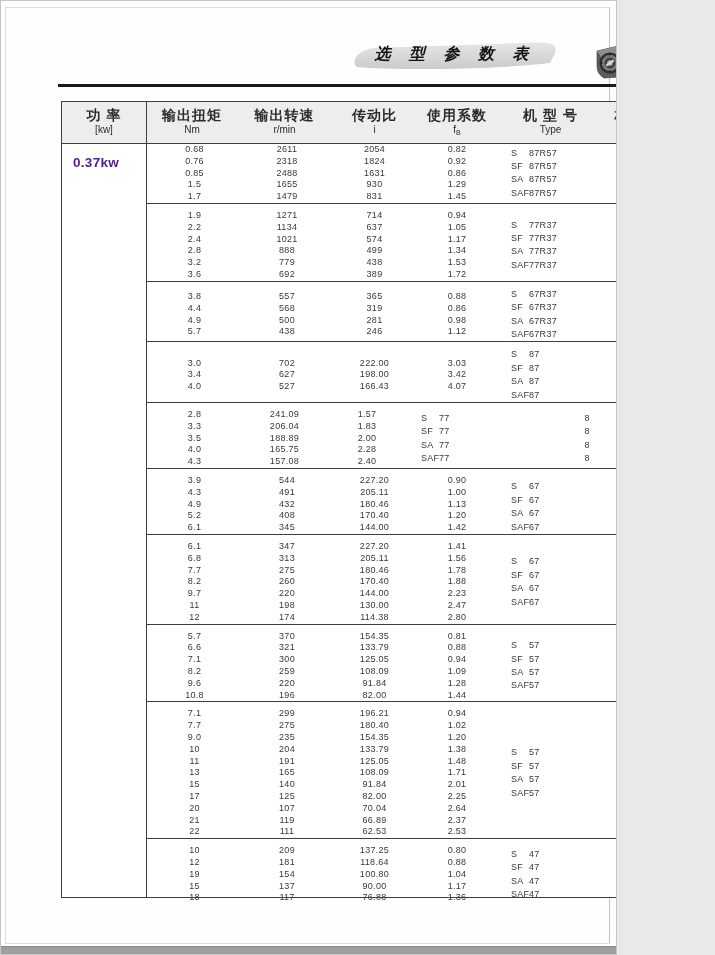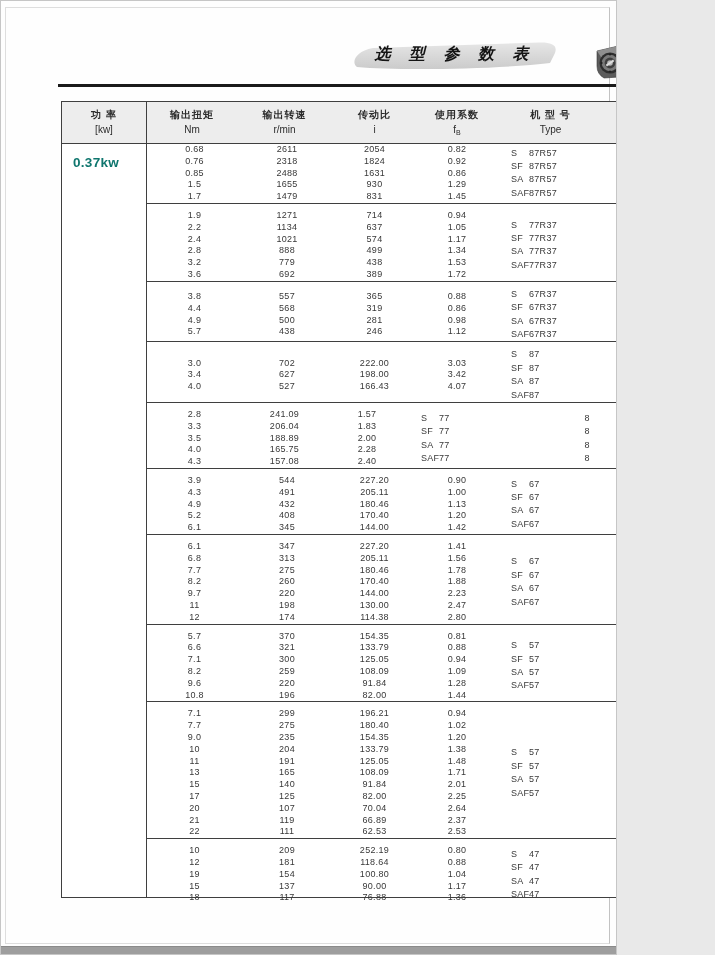"功 率" .hname { font-size: 10px -> 14px }
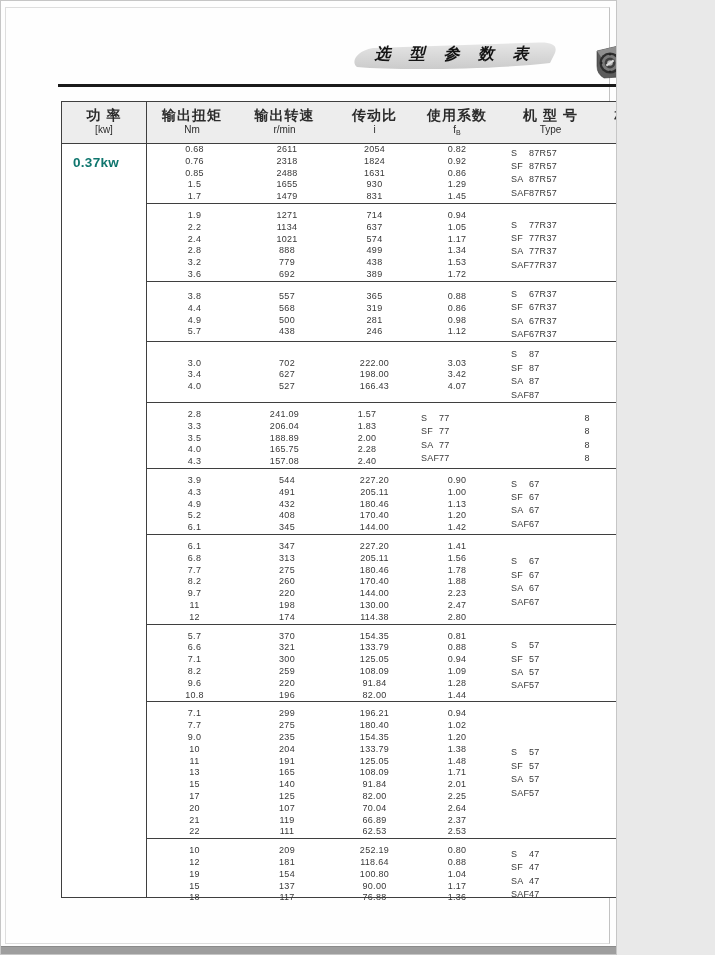"0.37kw" .power-label { color: #0f766e -> #4c1d95 }
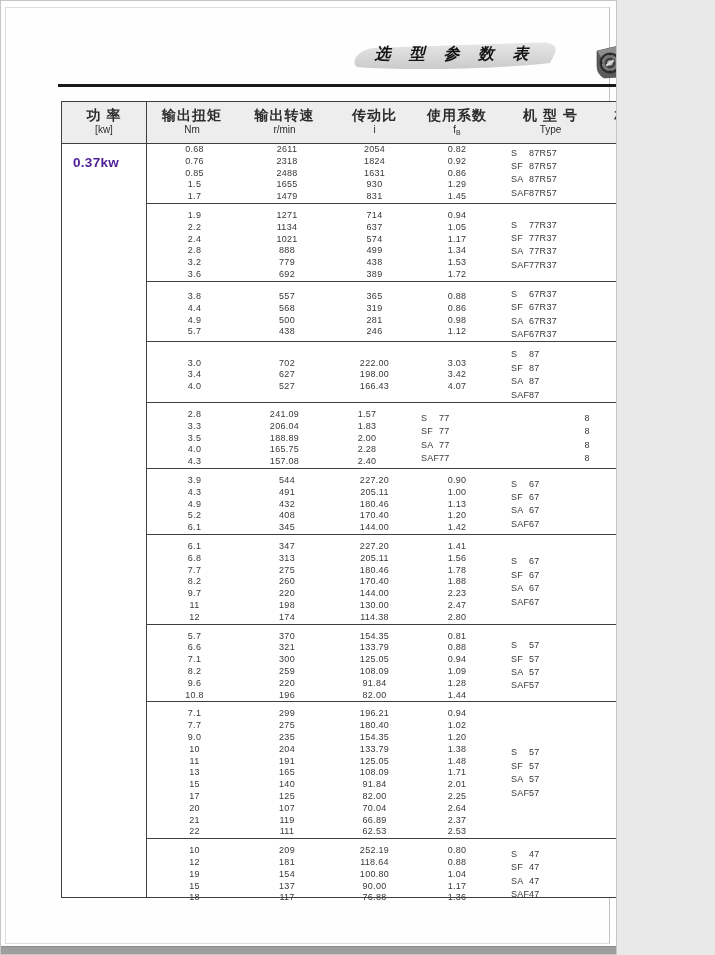"3.9" div.block { align-items: none -> flex-end }
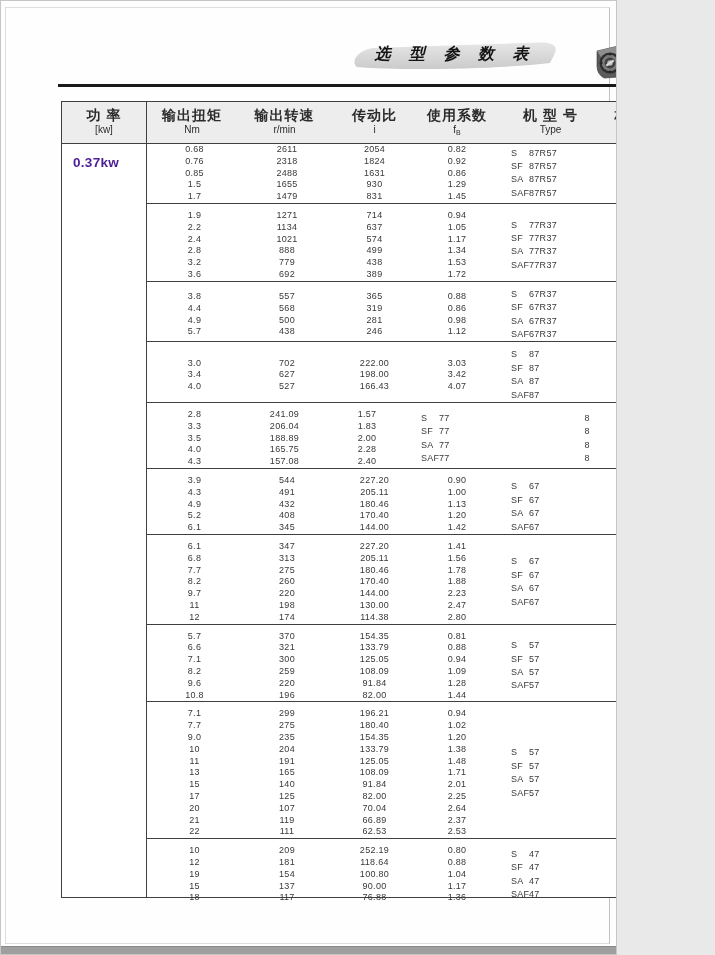"252.19" div { text: 252.19 -> 137.25 }
